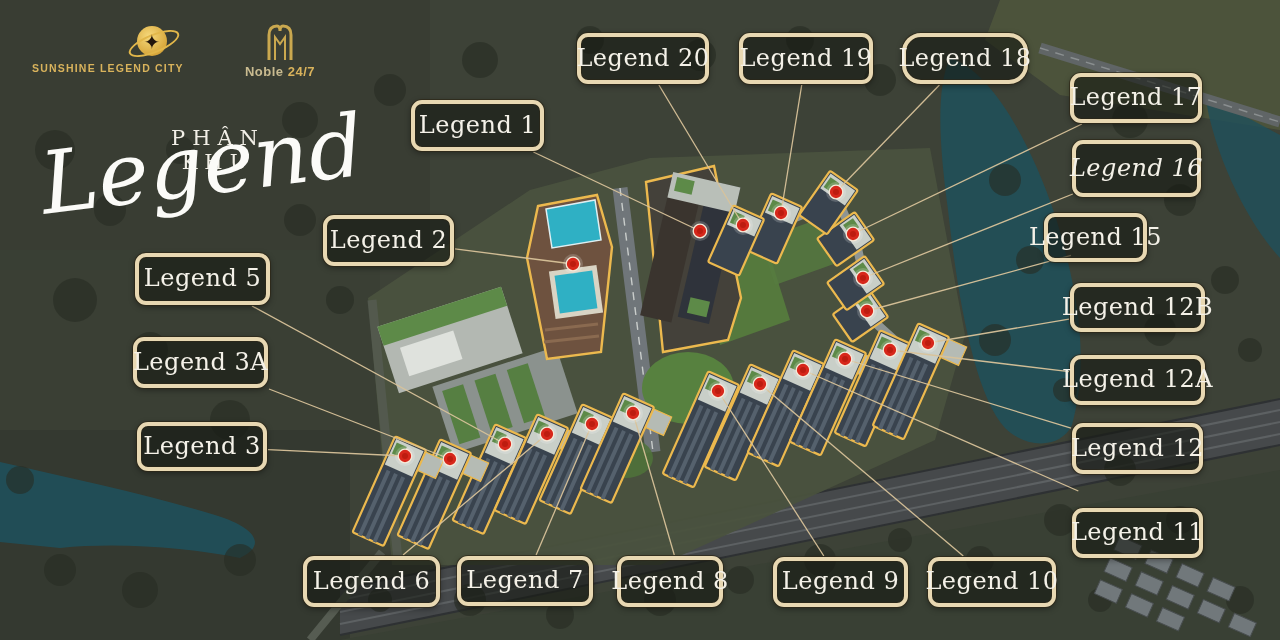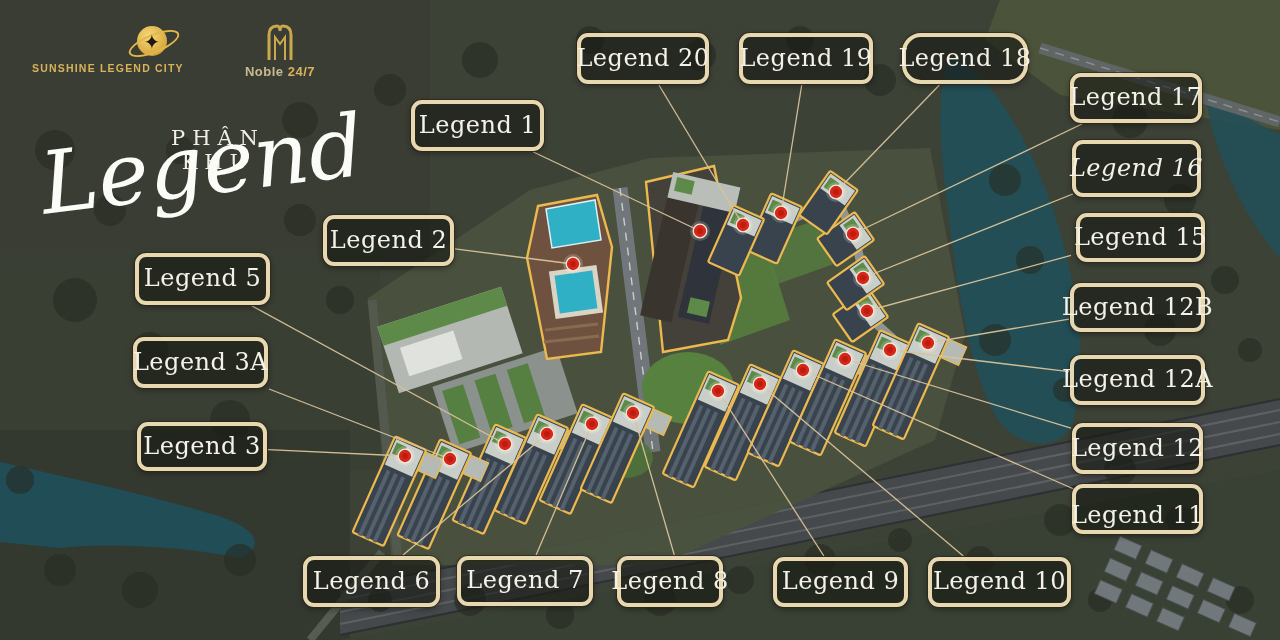"Legend 15" div.map-label { left: 1076px -> 1044px; width: 129px -> 103px }
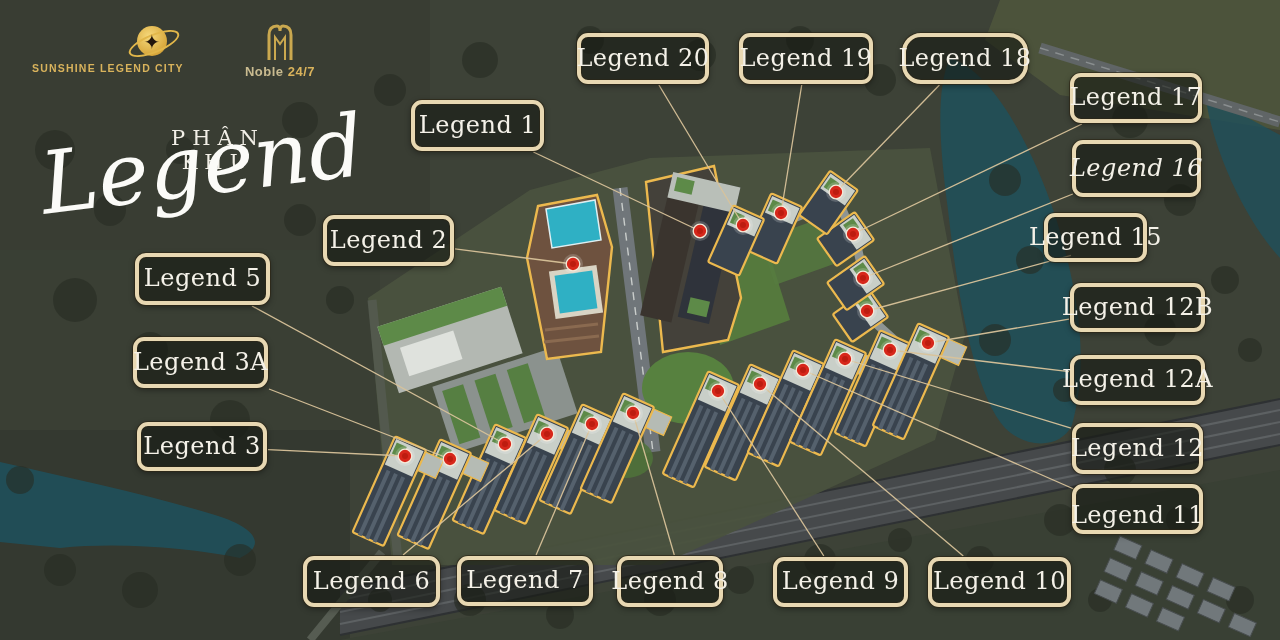"Legend 11" div.map-label { align-items: flex-end -> none; top: 484px -> 508px }
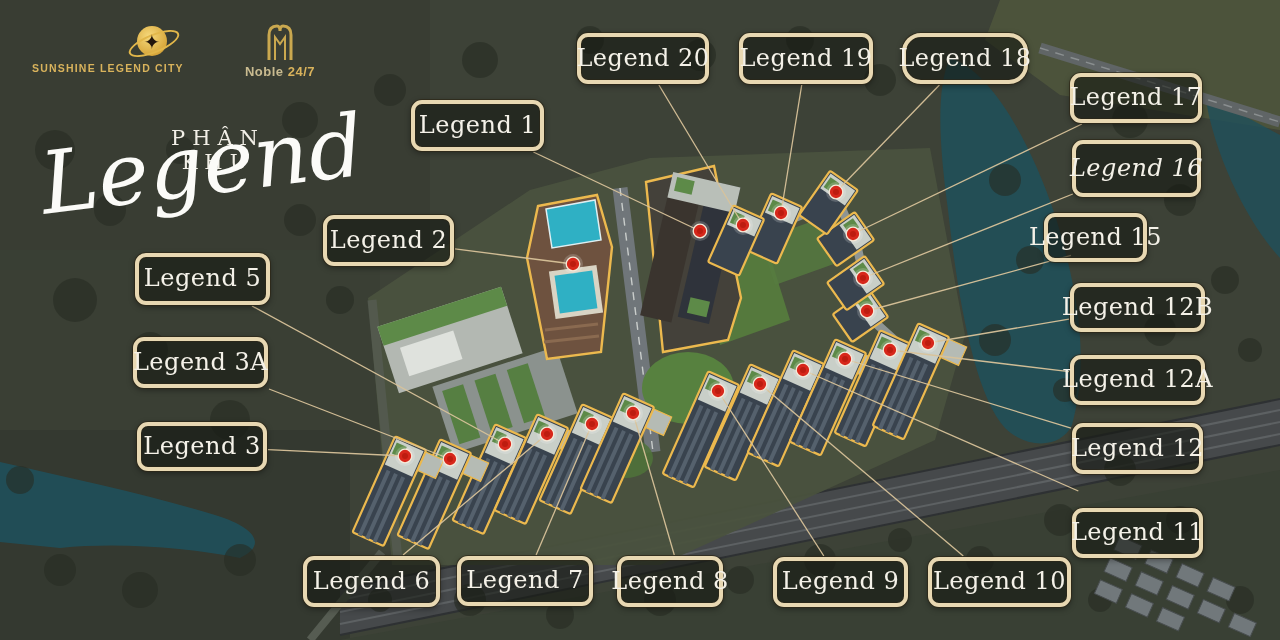"Legend 10" div.map-label { width: 143px -> 128px }
